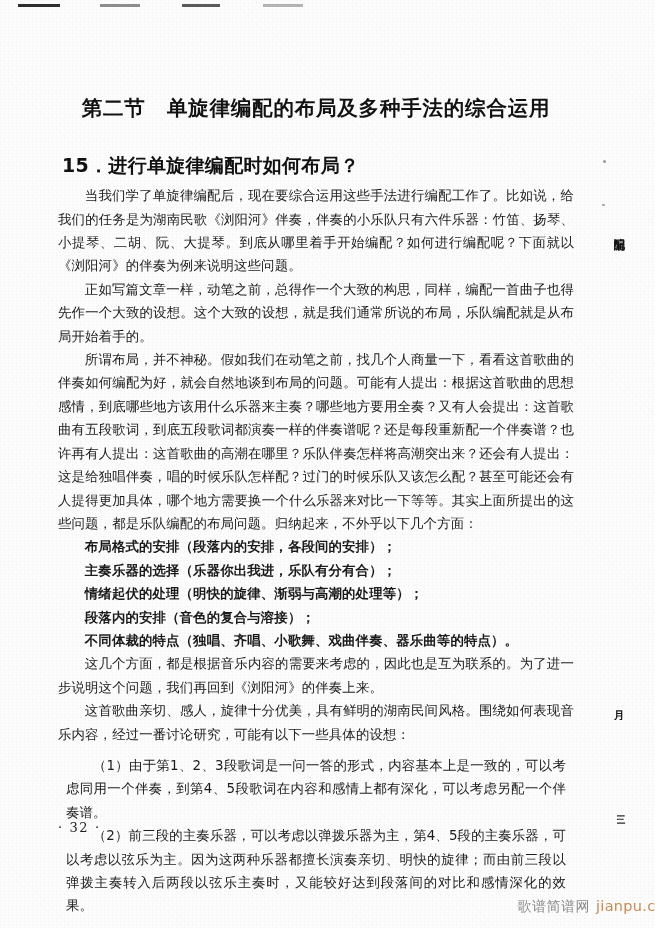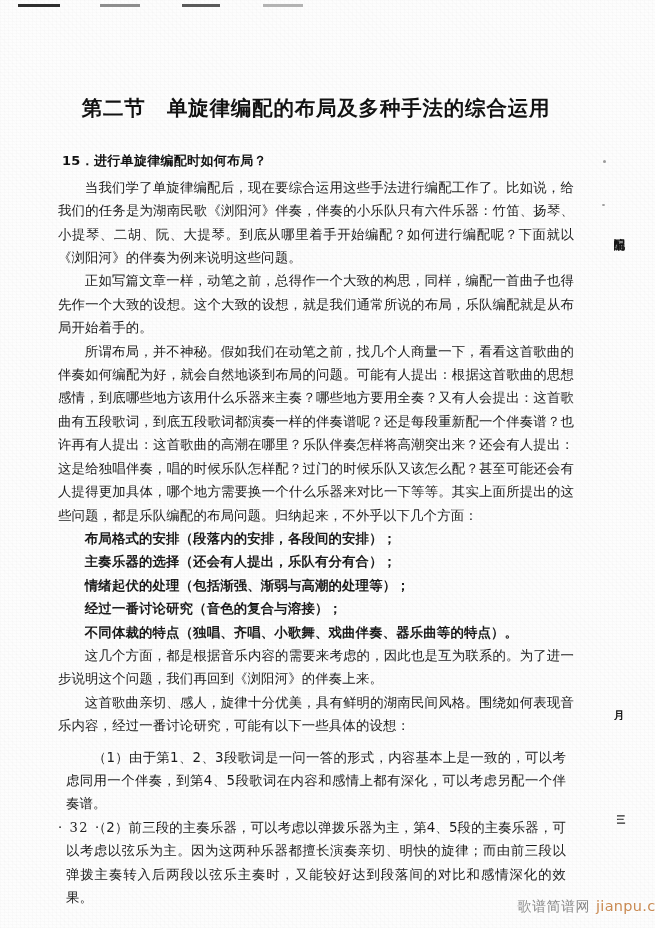"15．进行单旋律编配时如何布局？" .question-heading { font-size: 13px -> 19px }
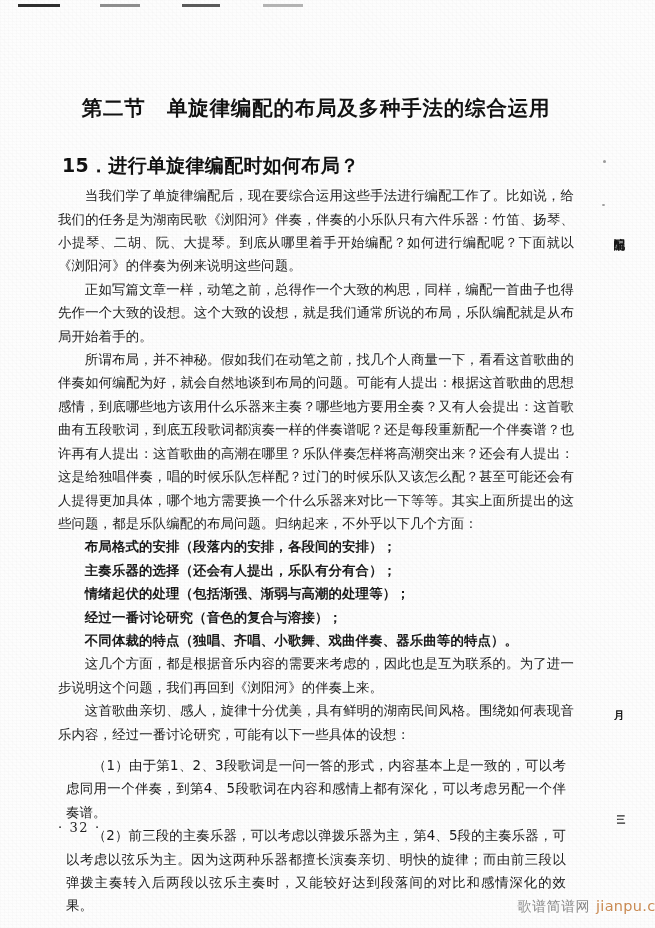"主奏乐器的选择（还会有人提出，乐队有分有合）；" li { text: 还会有人提出 -> 乐器你出我进 }
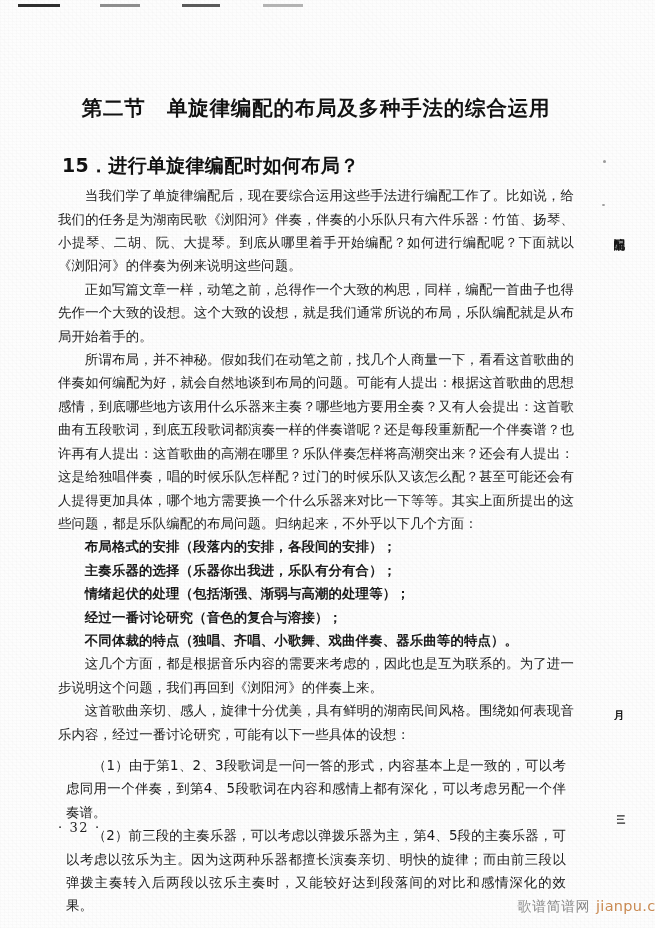"情绪起伏的处理（包括渐强、渐弱与高潮的处理等）；" li { text: 包括渐强 -> 明快的旋律 }
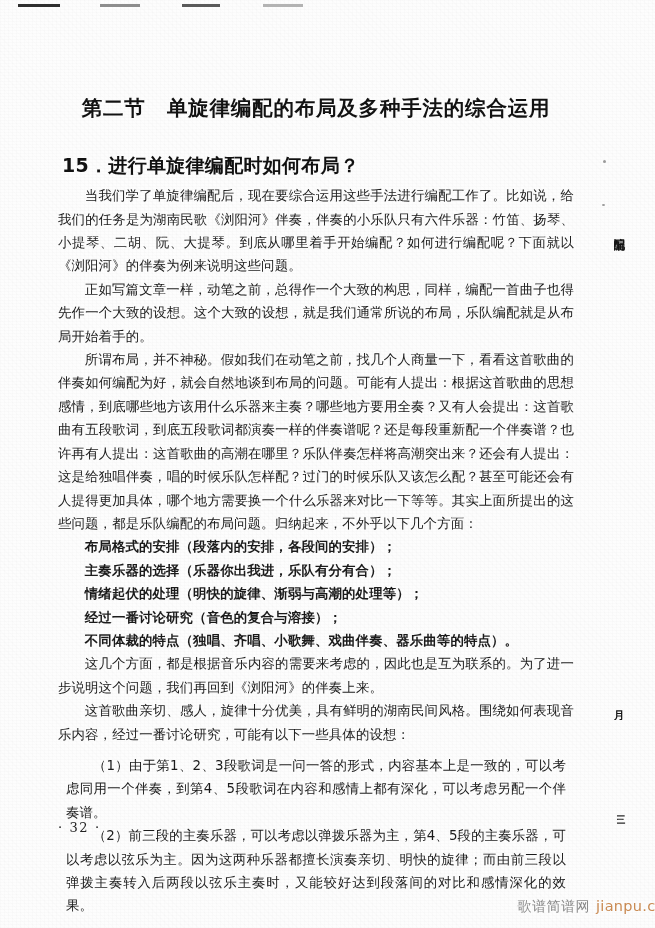"经过一番讨论研究（音色的复合与溶接）；" li { text: 经过一番讨论研究 -> 段落内的安排 }
